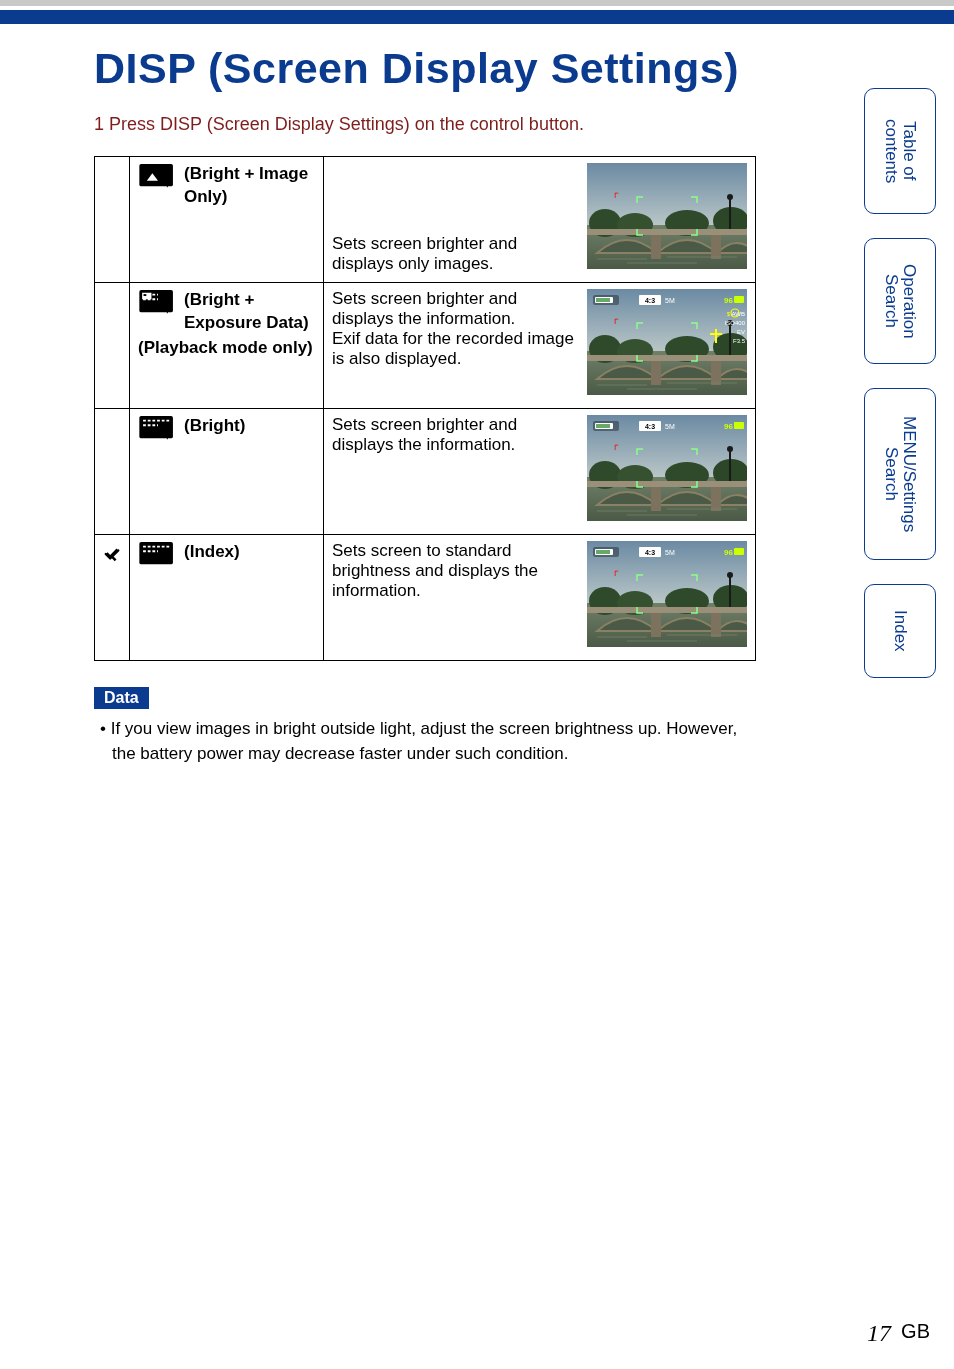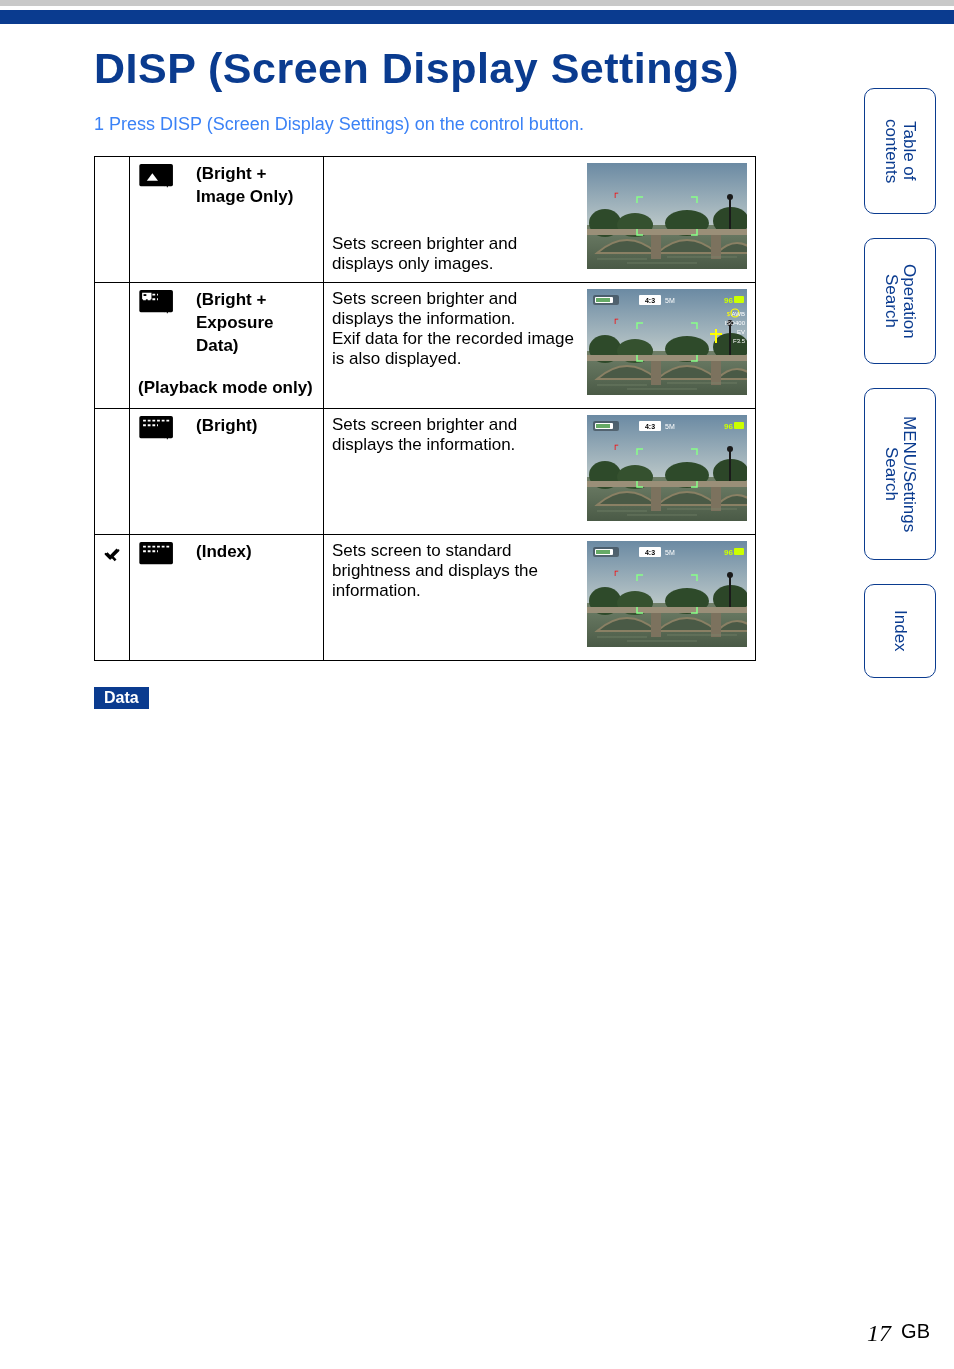"1 Press DISP (Screen Display" .step { color: #3b82f6 -> #7f1d1d }
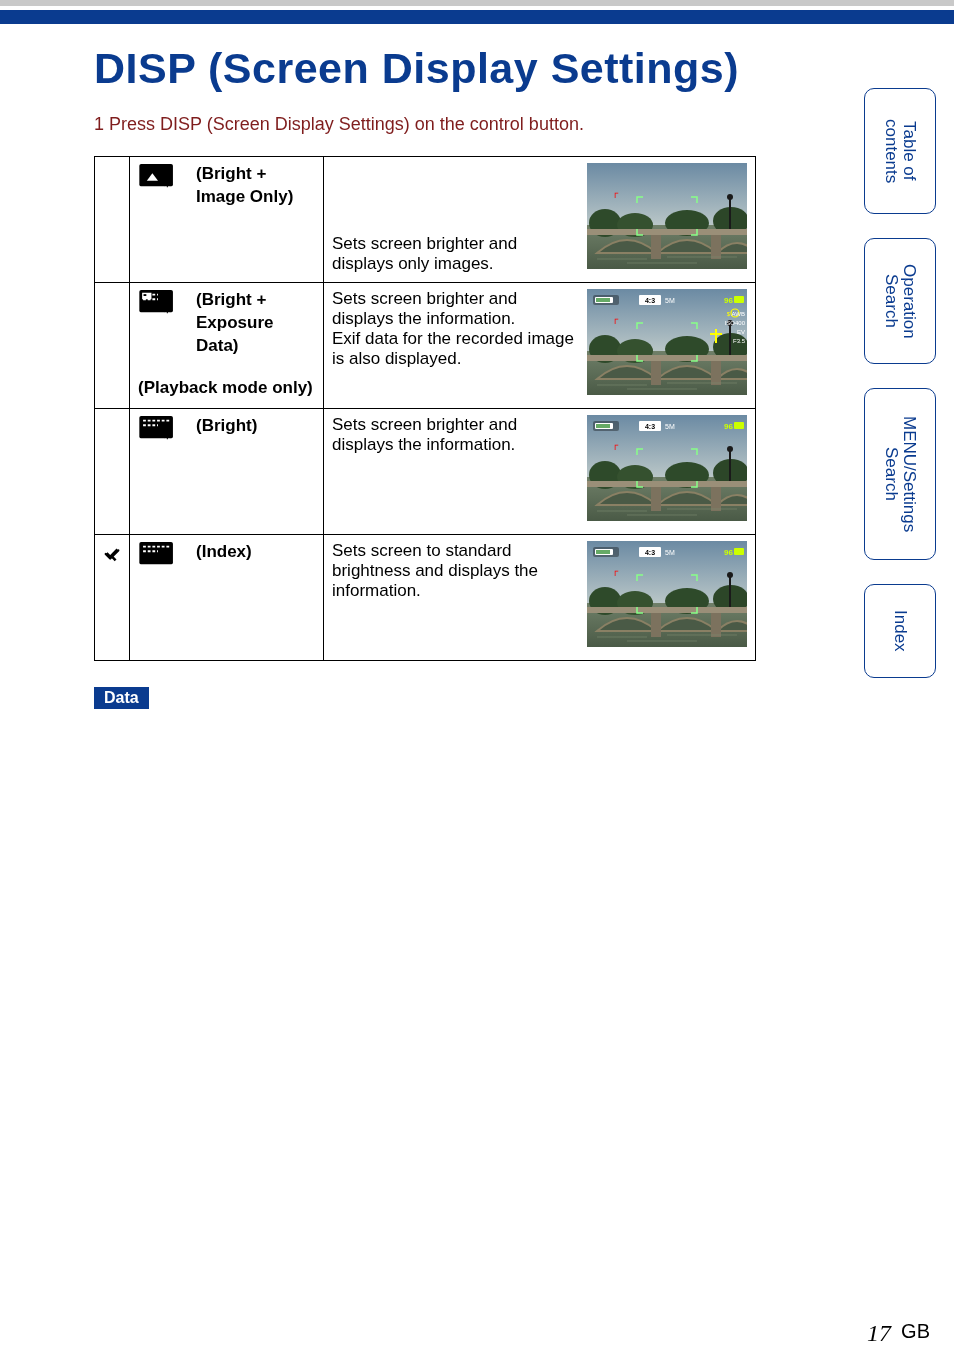"(Bright + Image Only)" .mode-label-line { gap: 16px -> 4px }
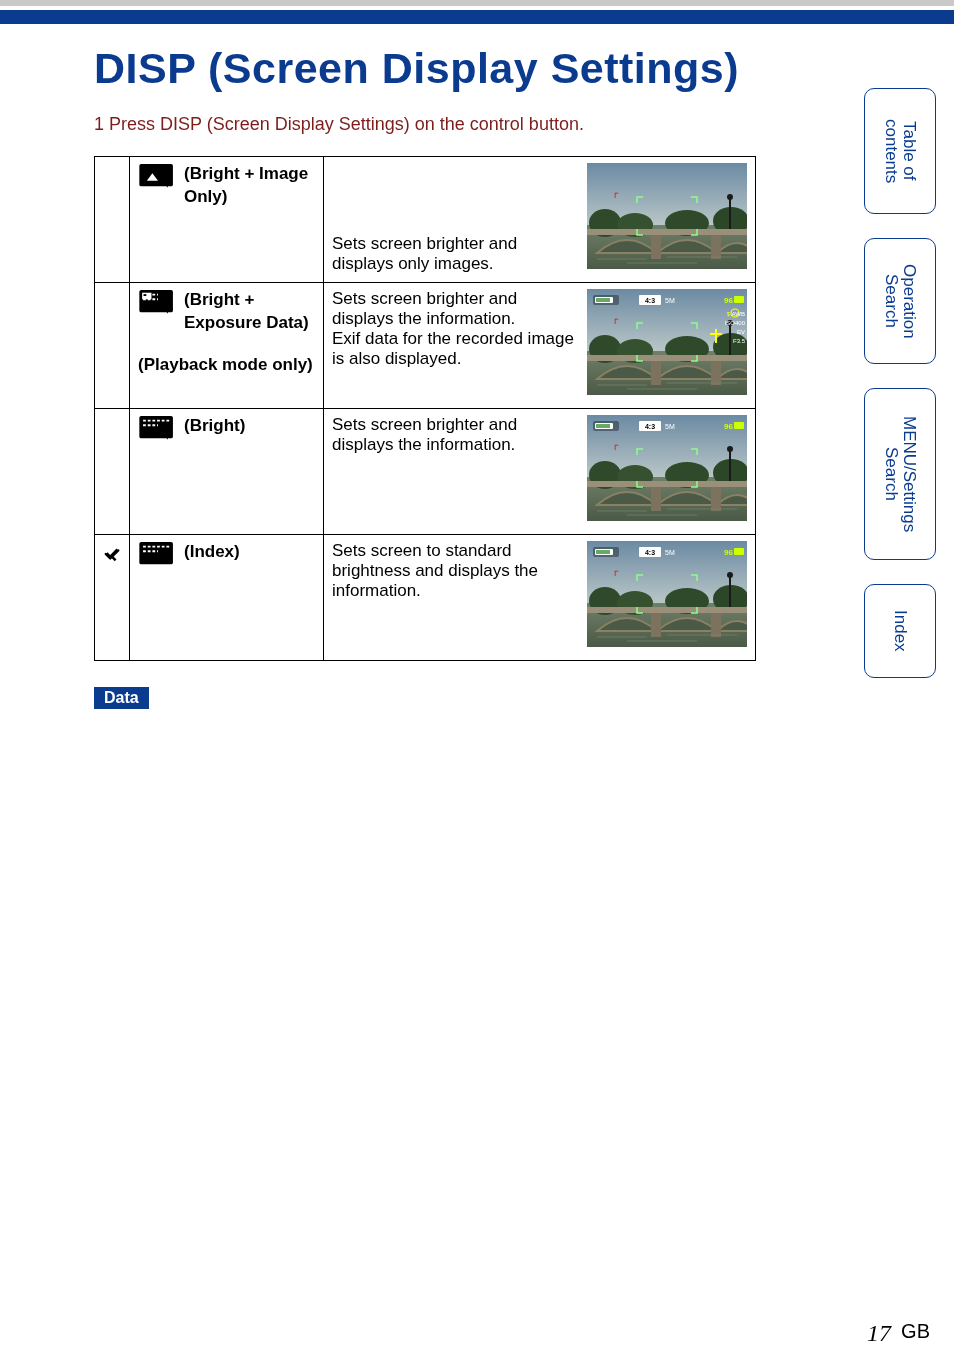"(Playback mode only)" div.mode-text { margin-top: 19px -> 2px }
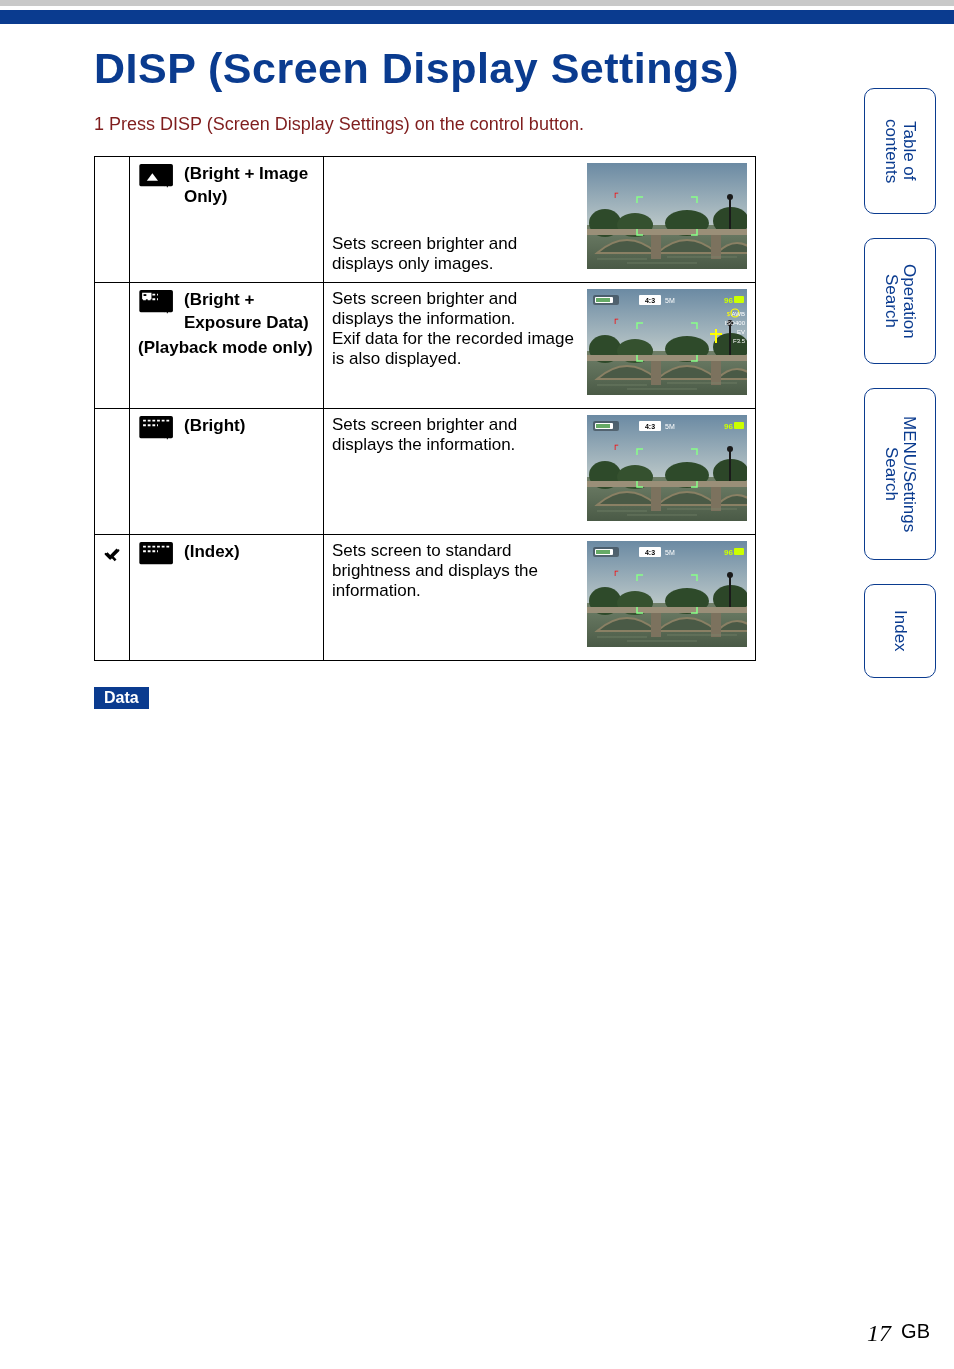"• If you view images" div.note-text { html: none -> <div>• If you view images in bright outside light, adjust the screen brightness up. However, the battery power may decrease faster under such condition.</div> }
